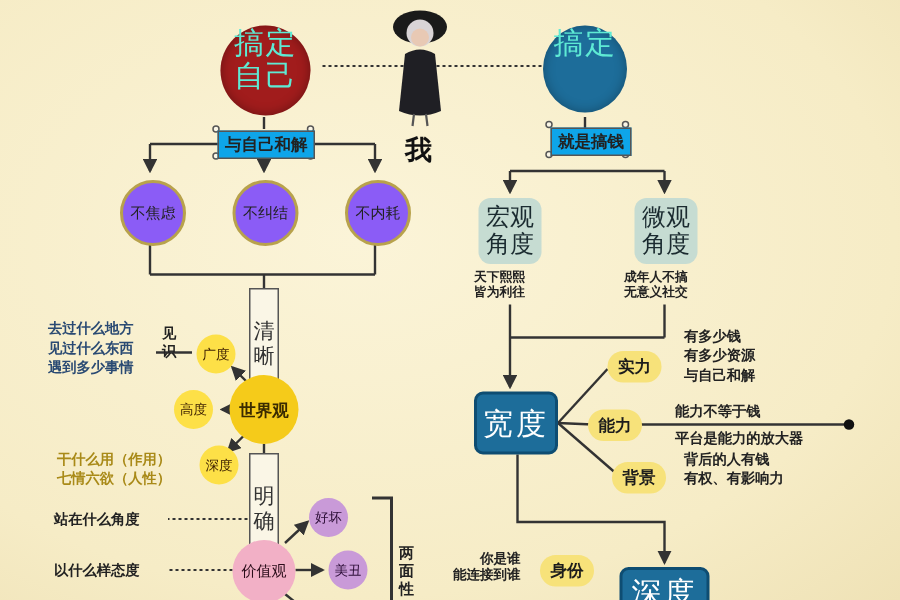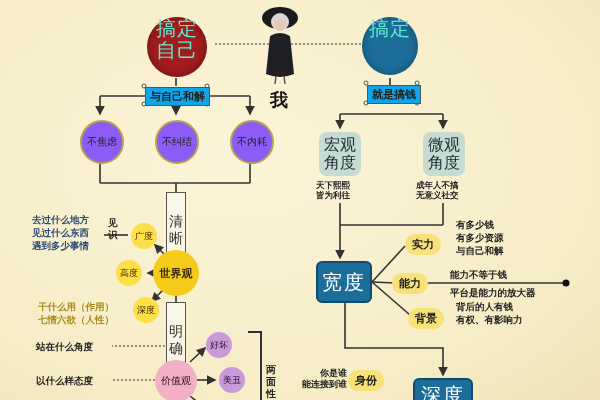"身份" div.pill { left: 348px -> 360px }
